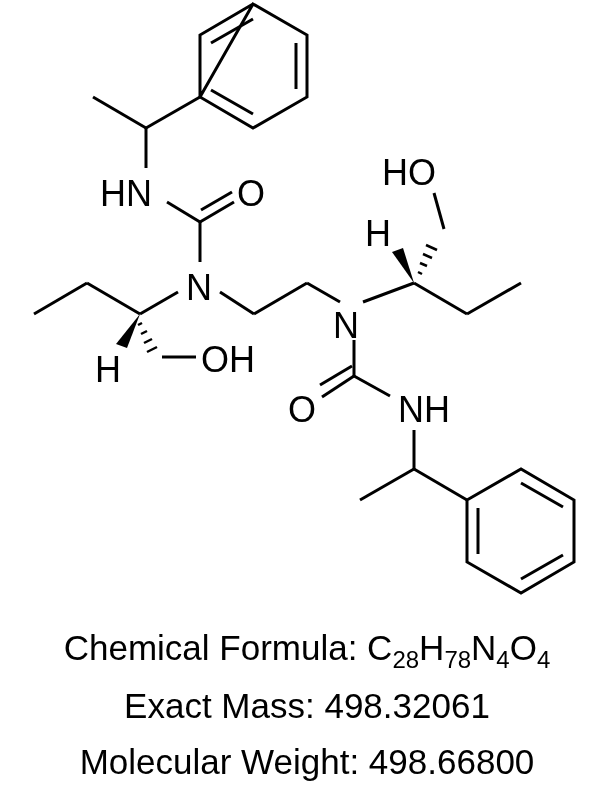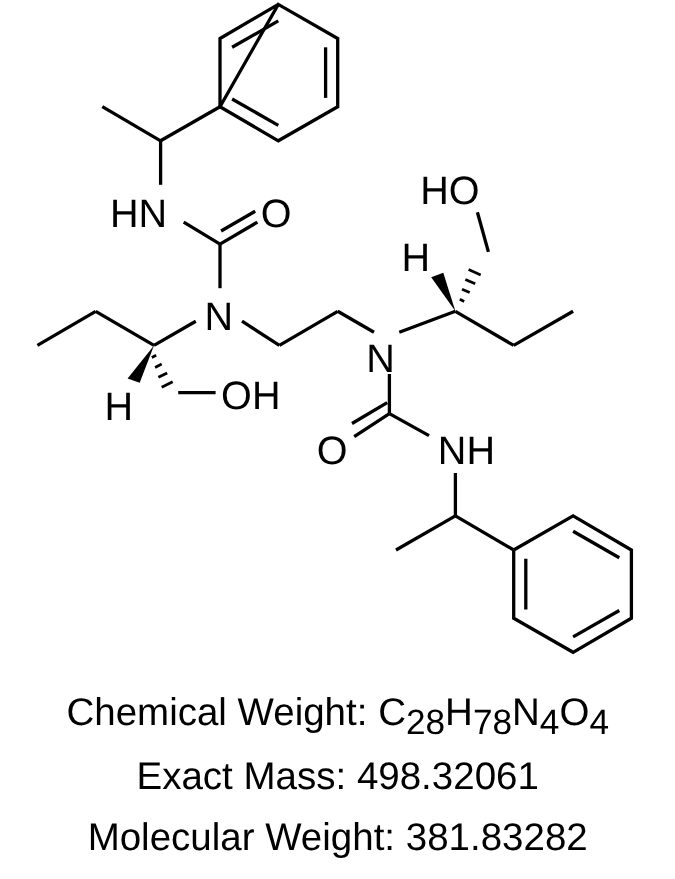"Chemical Weight:" span { text: Weight -> Formula }
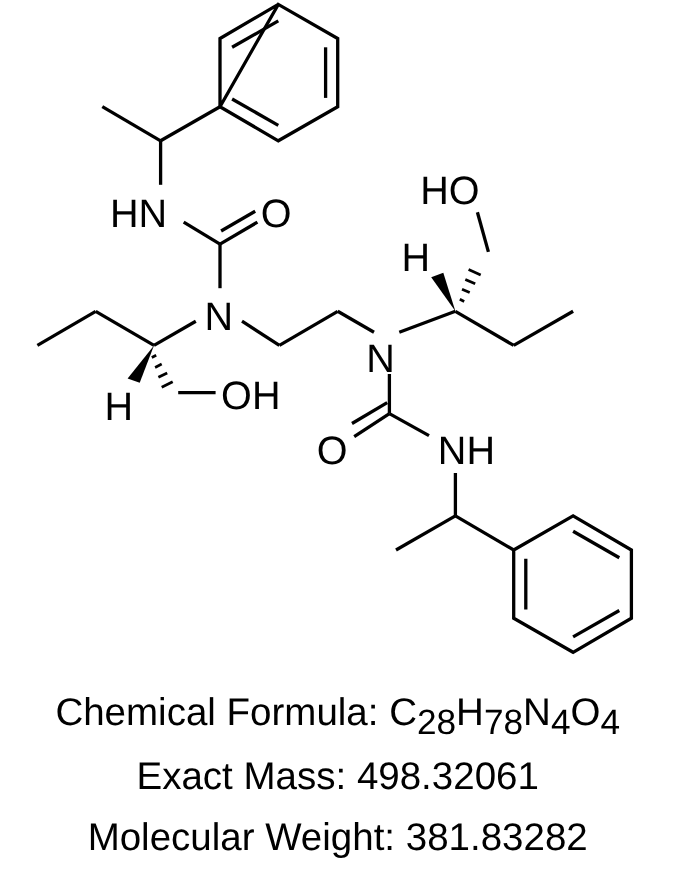"28" .info sub { font-size: 32px -> 24px }
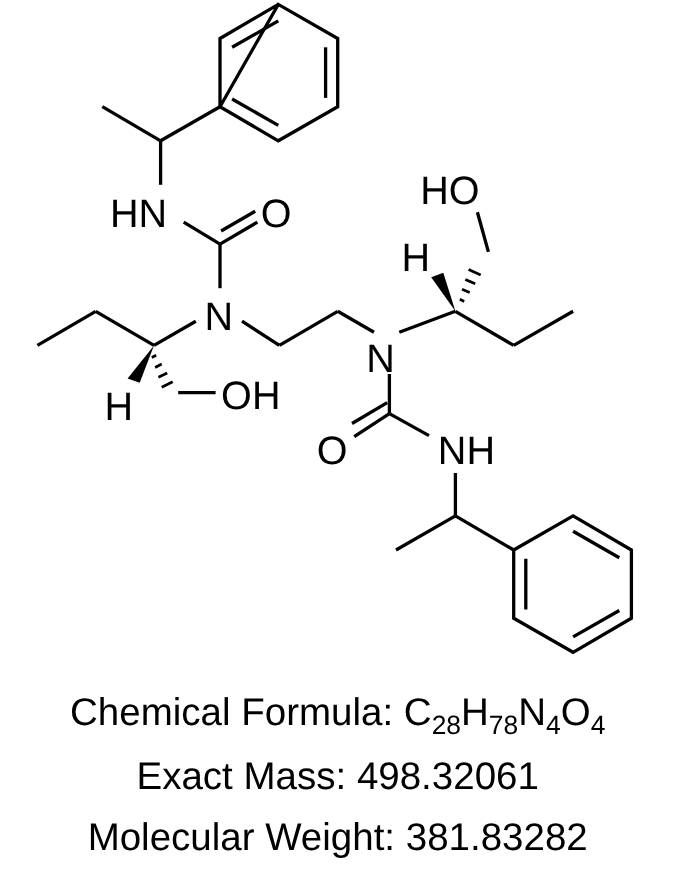"Molecular Weight: 381.83282" div.info { text: 381.83282 -> 498.66800 }
